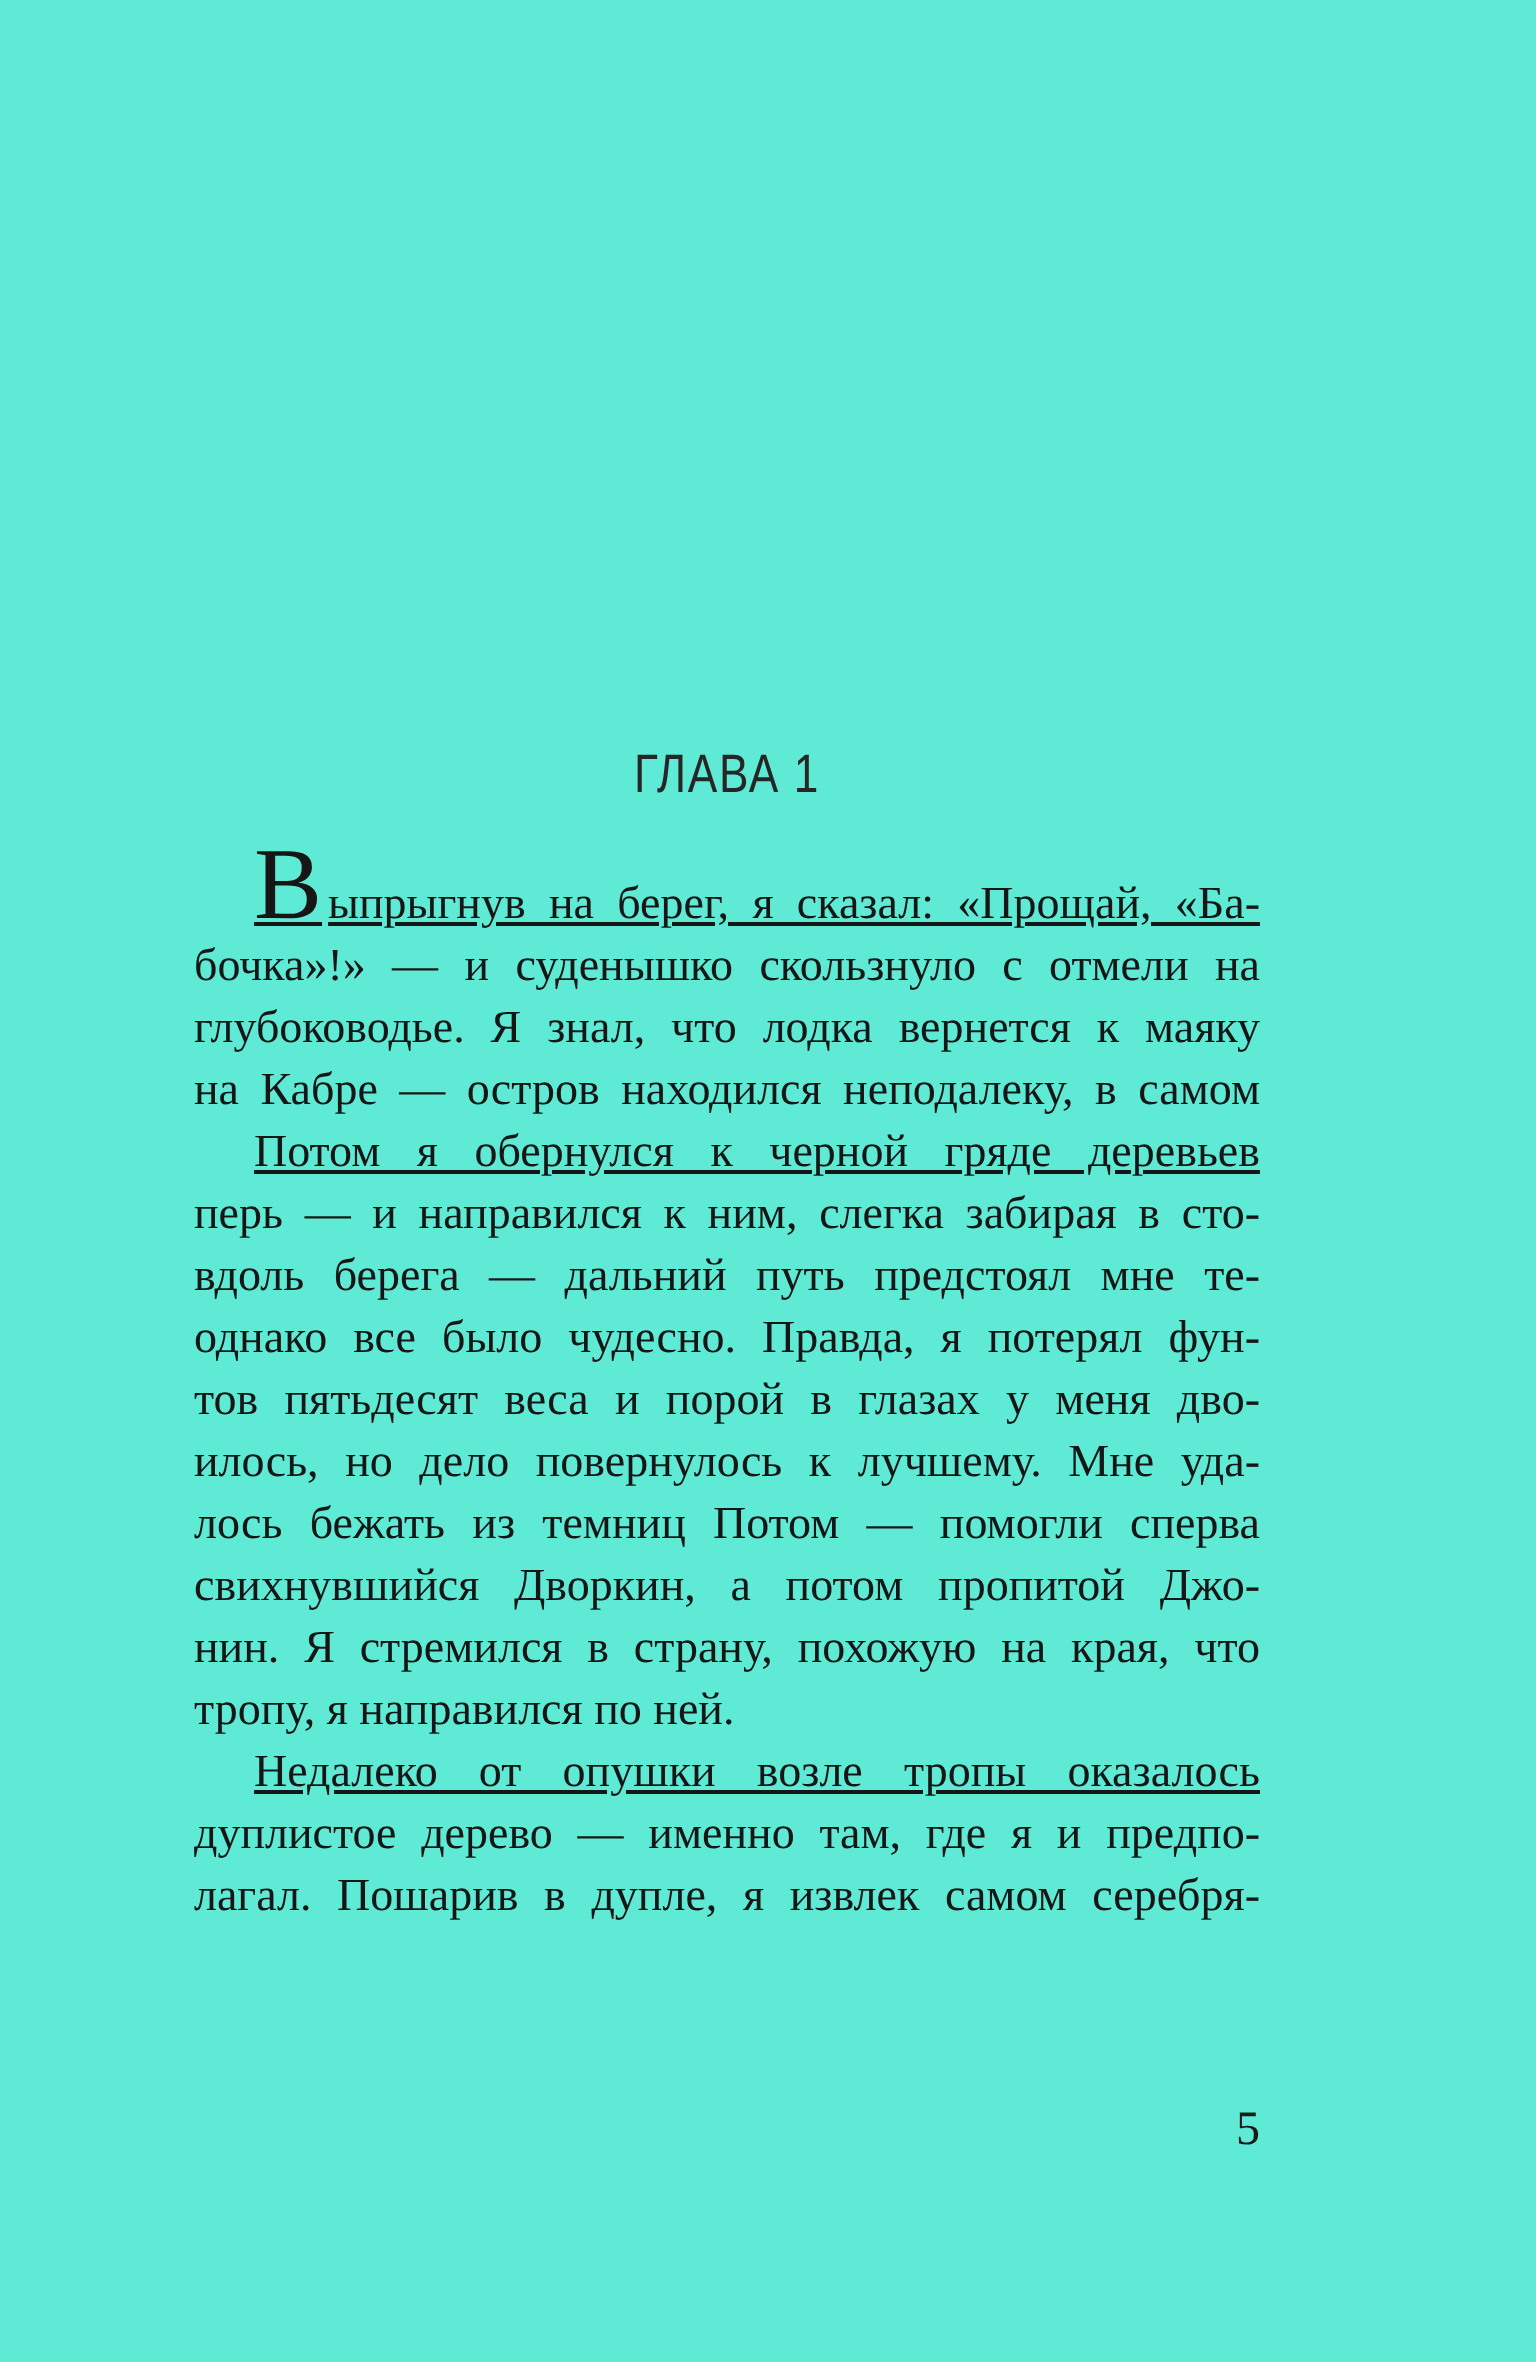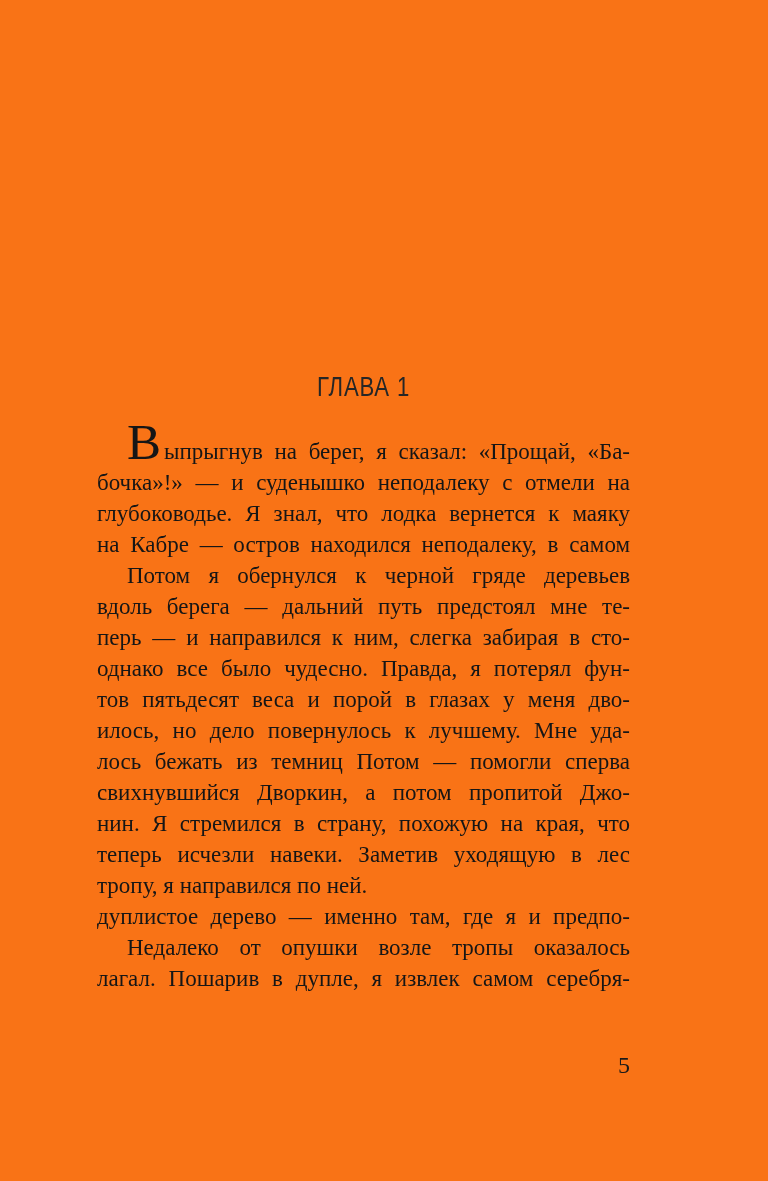"ГЛАВА 1" .page { background: #f97316 -> #5eead4 }
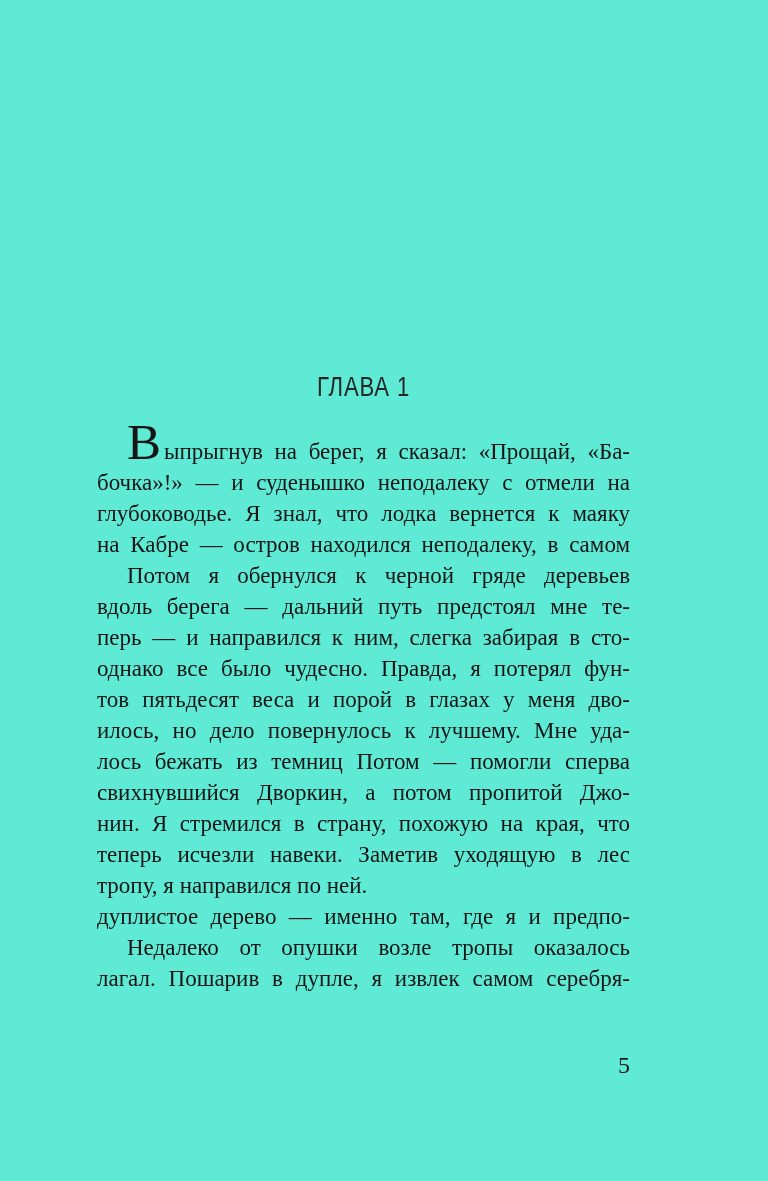"Выпрыгнув на берег, я сказал:" .text-line.indent { text-decoration: none -> underline }
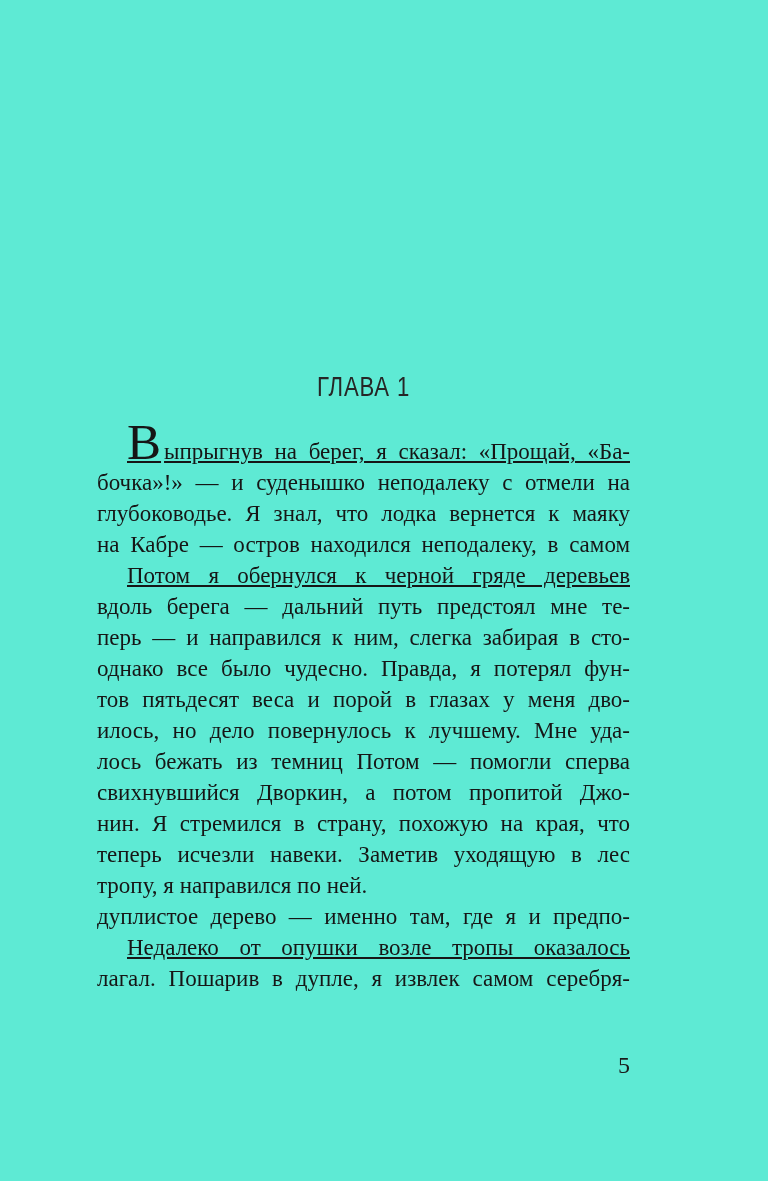"бочка»!» — и суденышко неподалеку" div.text-line { text: неподалеку -> скользнуло }
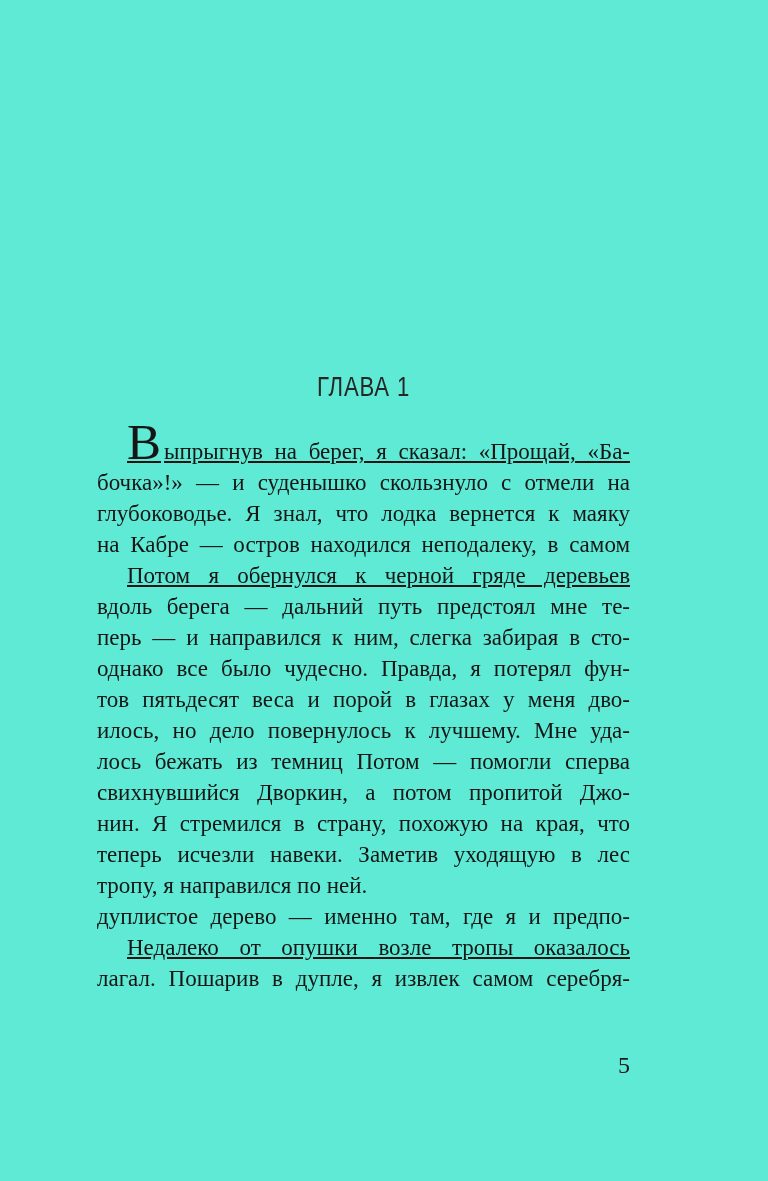"вдоль берега — дальний путь" div.text-line { order: before "перь — и направился к" -> after "перь — и направился к" }
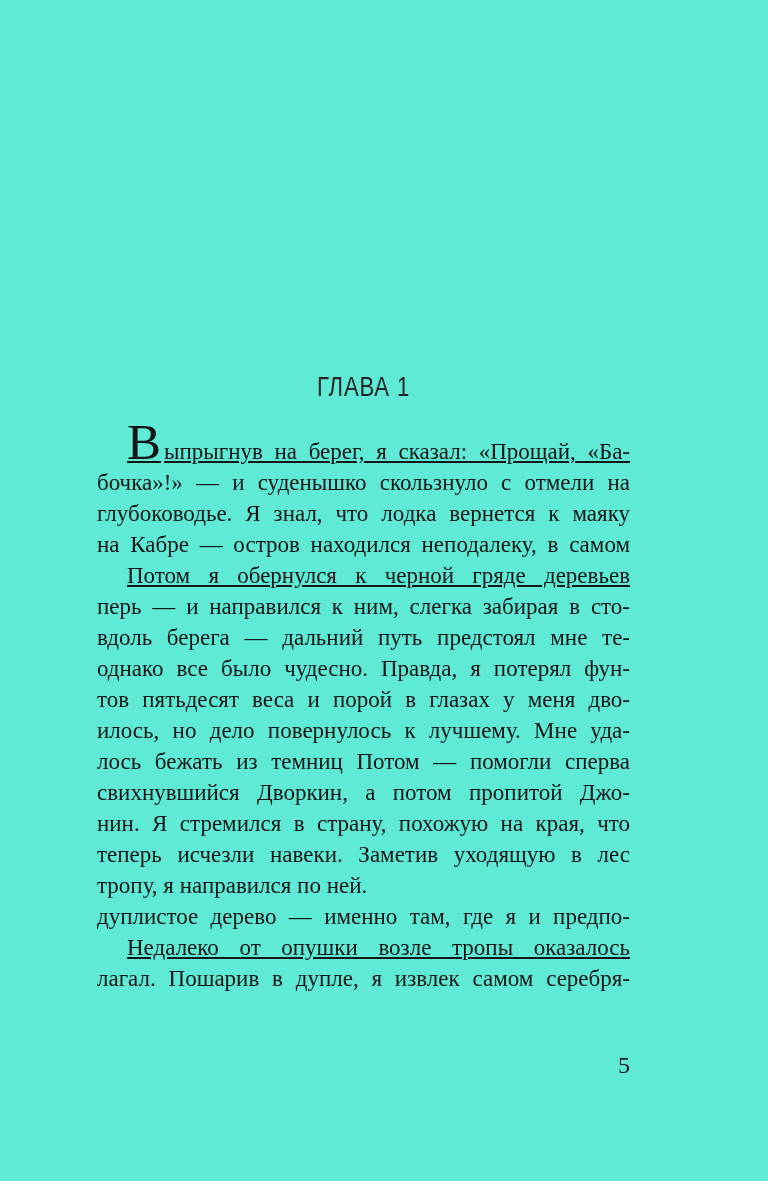"теперь исчезли навеки. Заметив уходящую" div.text-line { html: <div>теперь исчезли навеки. Заметив уходящую в лес</div> -> none }
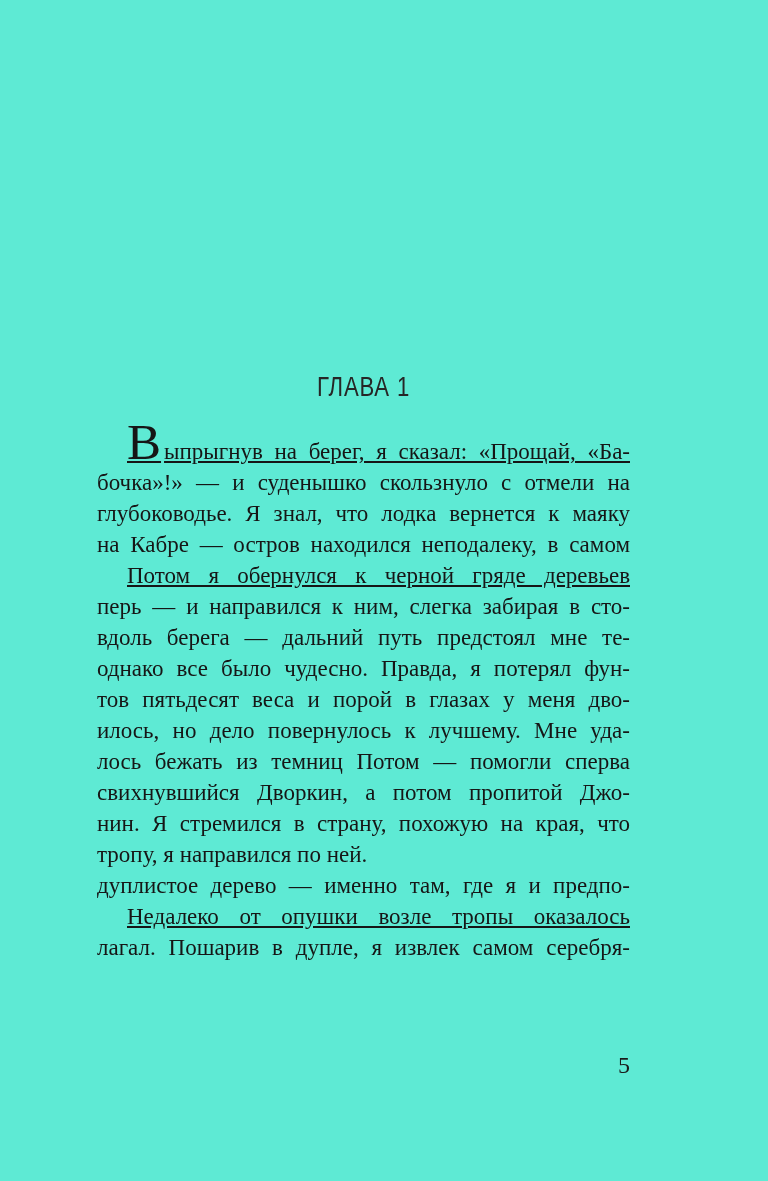"дуплистое дерево — именно там," div.text-line { order: before "Недалеко от опушки возле тропы" -> after "Недалеко от опушки возле тропы" }
